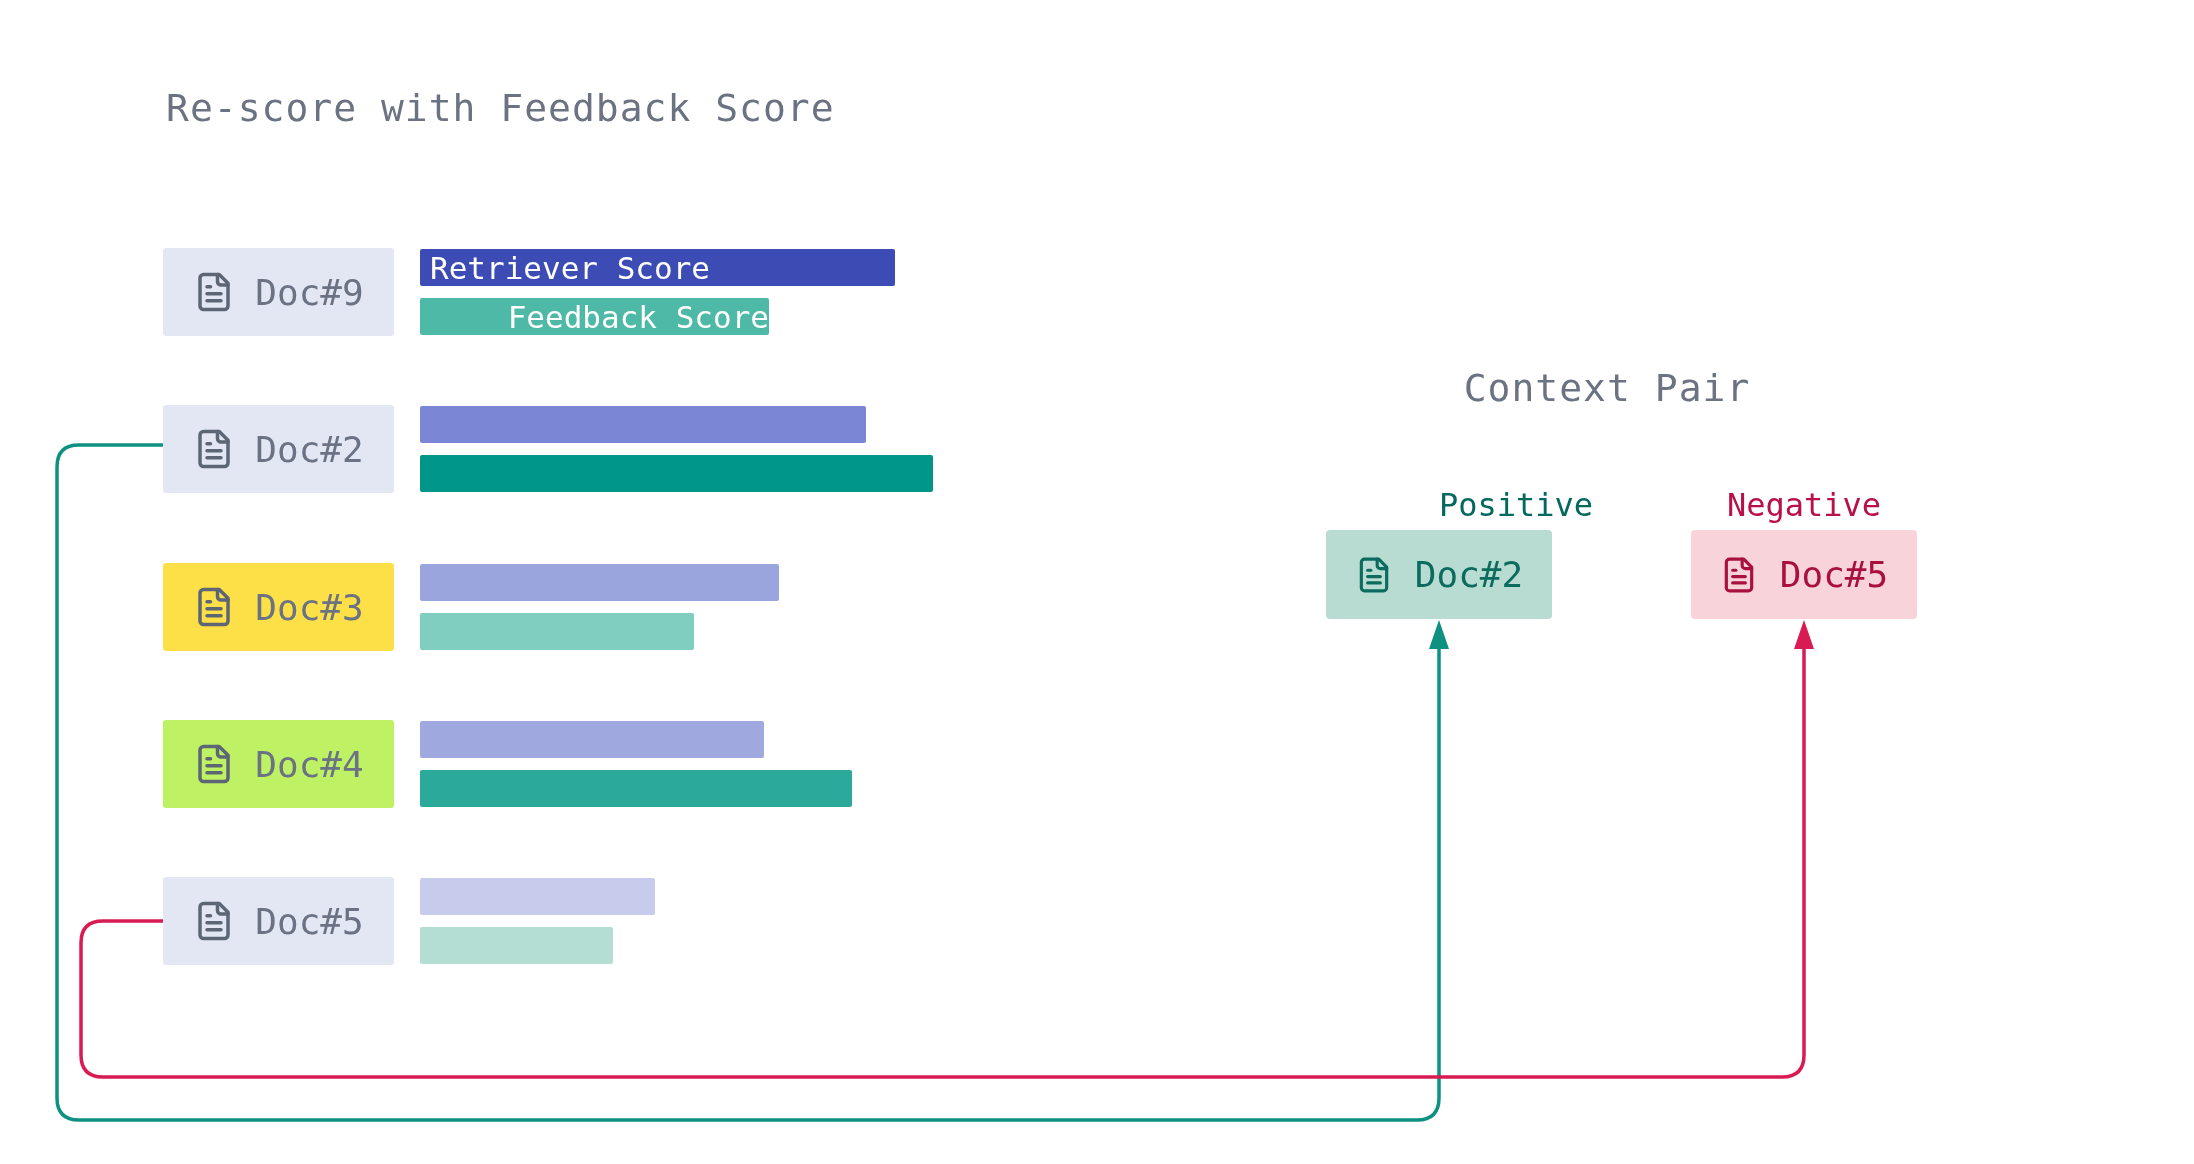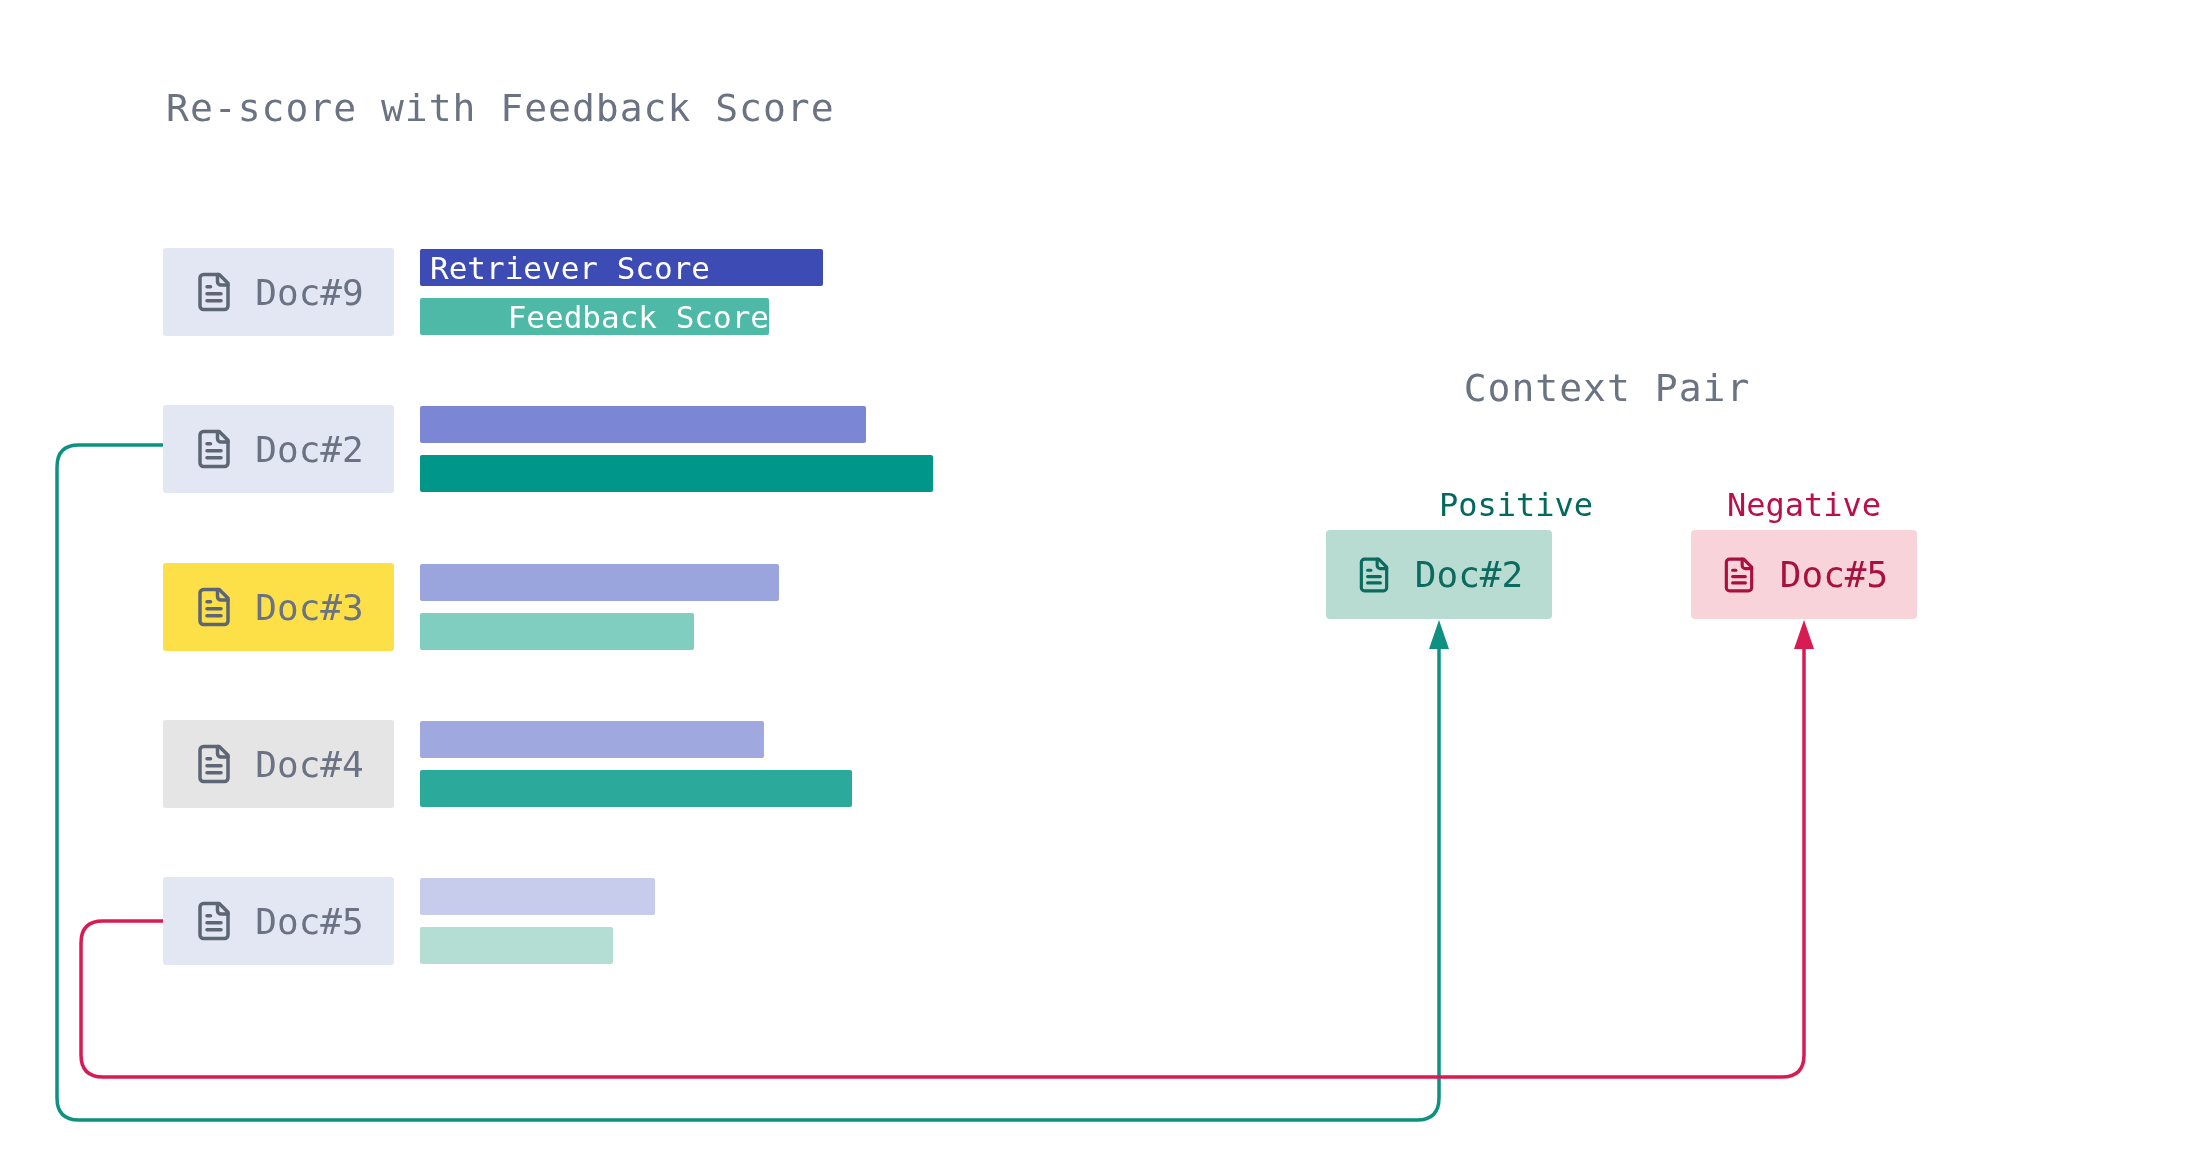"Retriever Score" div.bar { width: 403px -> 475px }
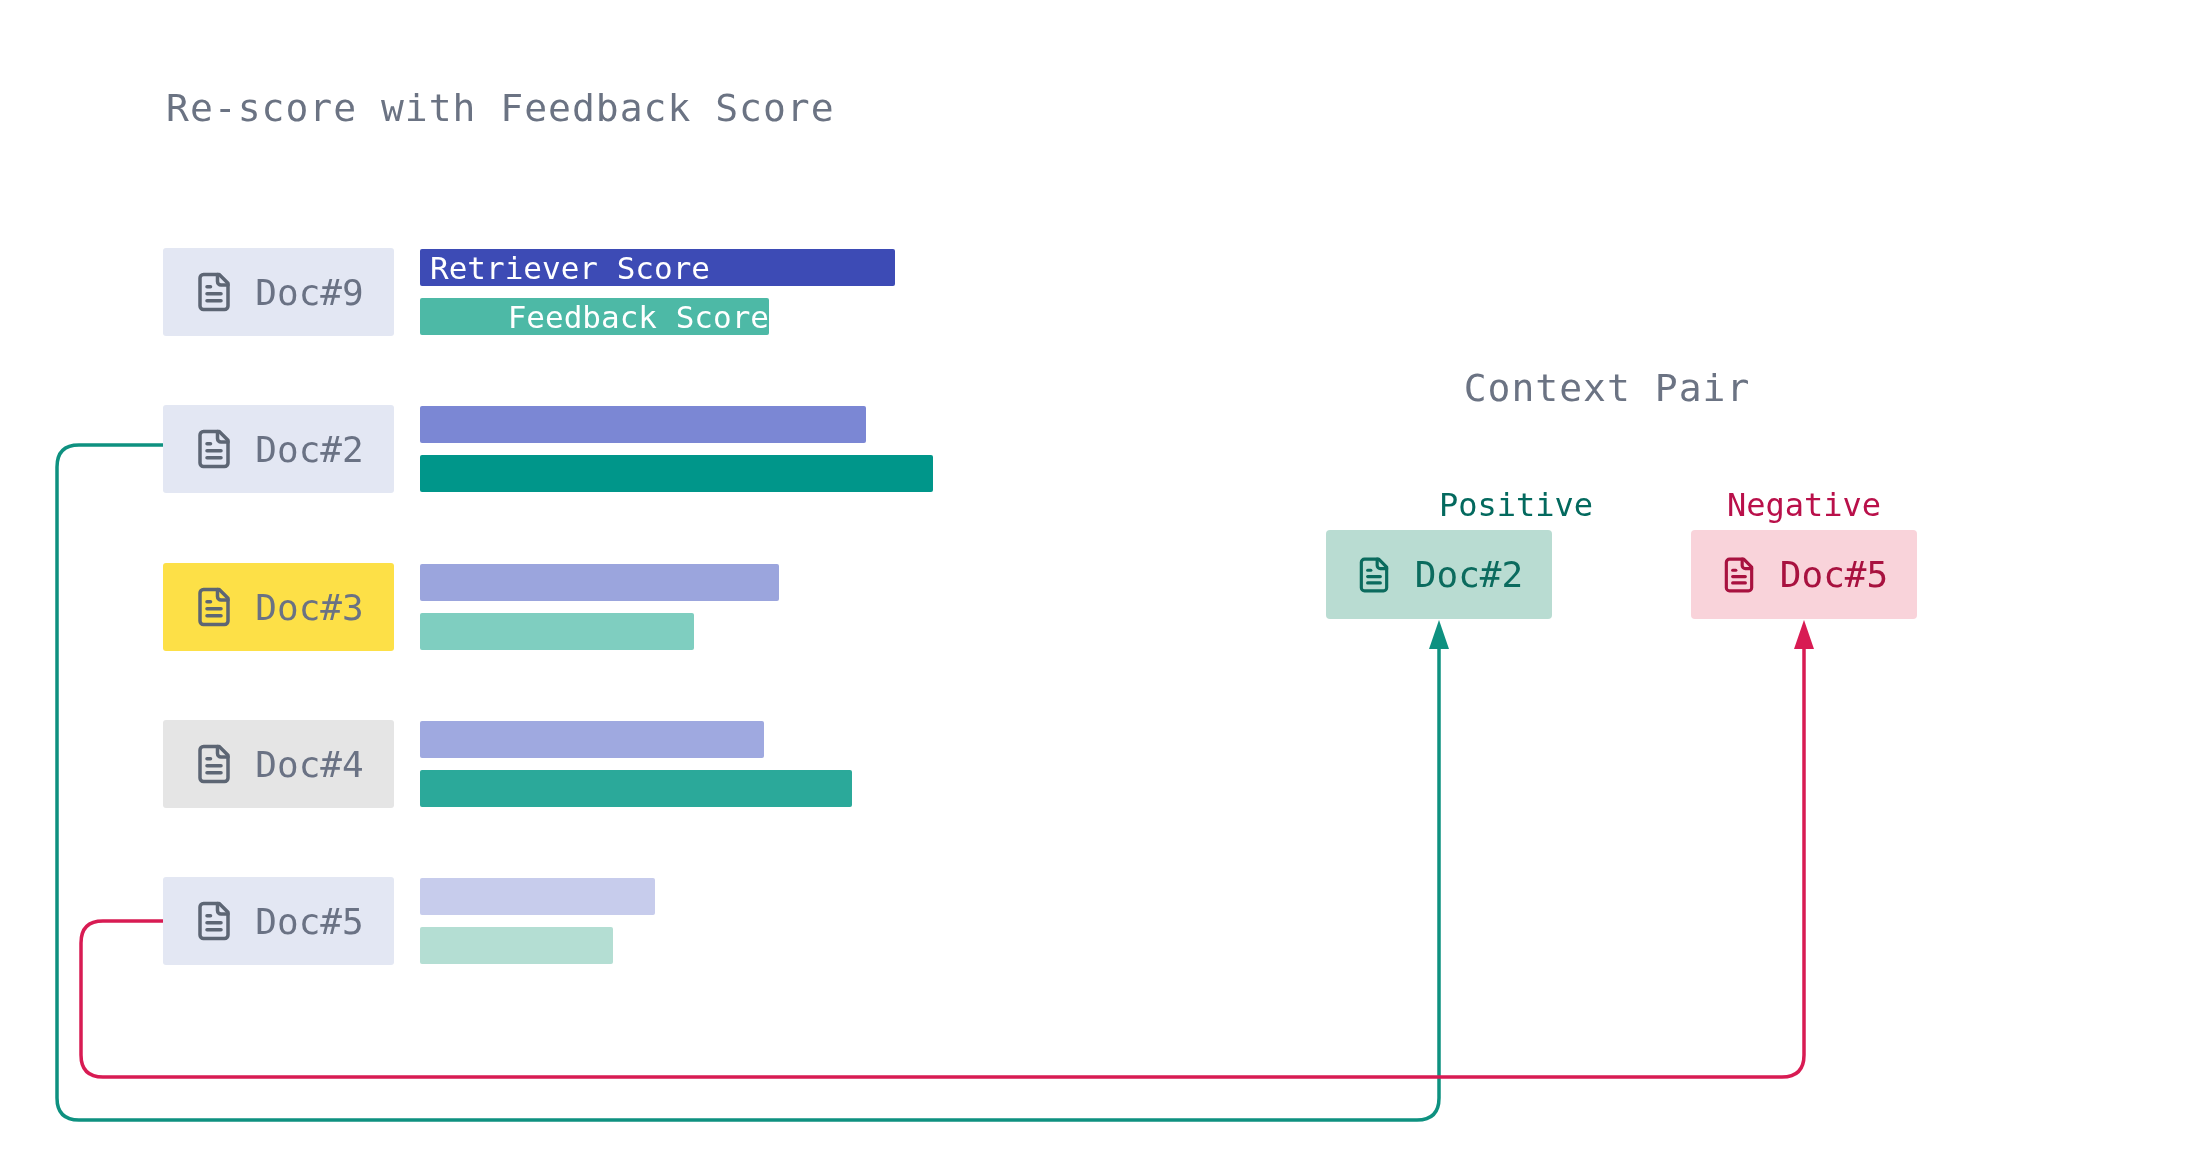"Doc#4" div.doc-box { background: #e5e5e5 -> #bef264 }
